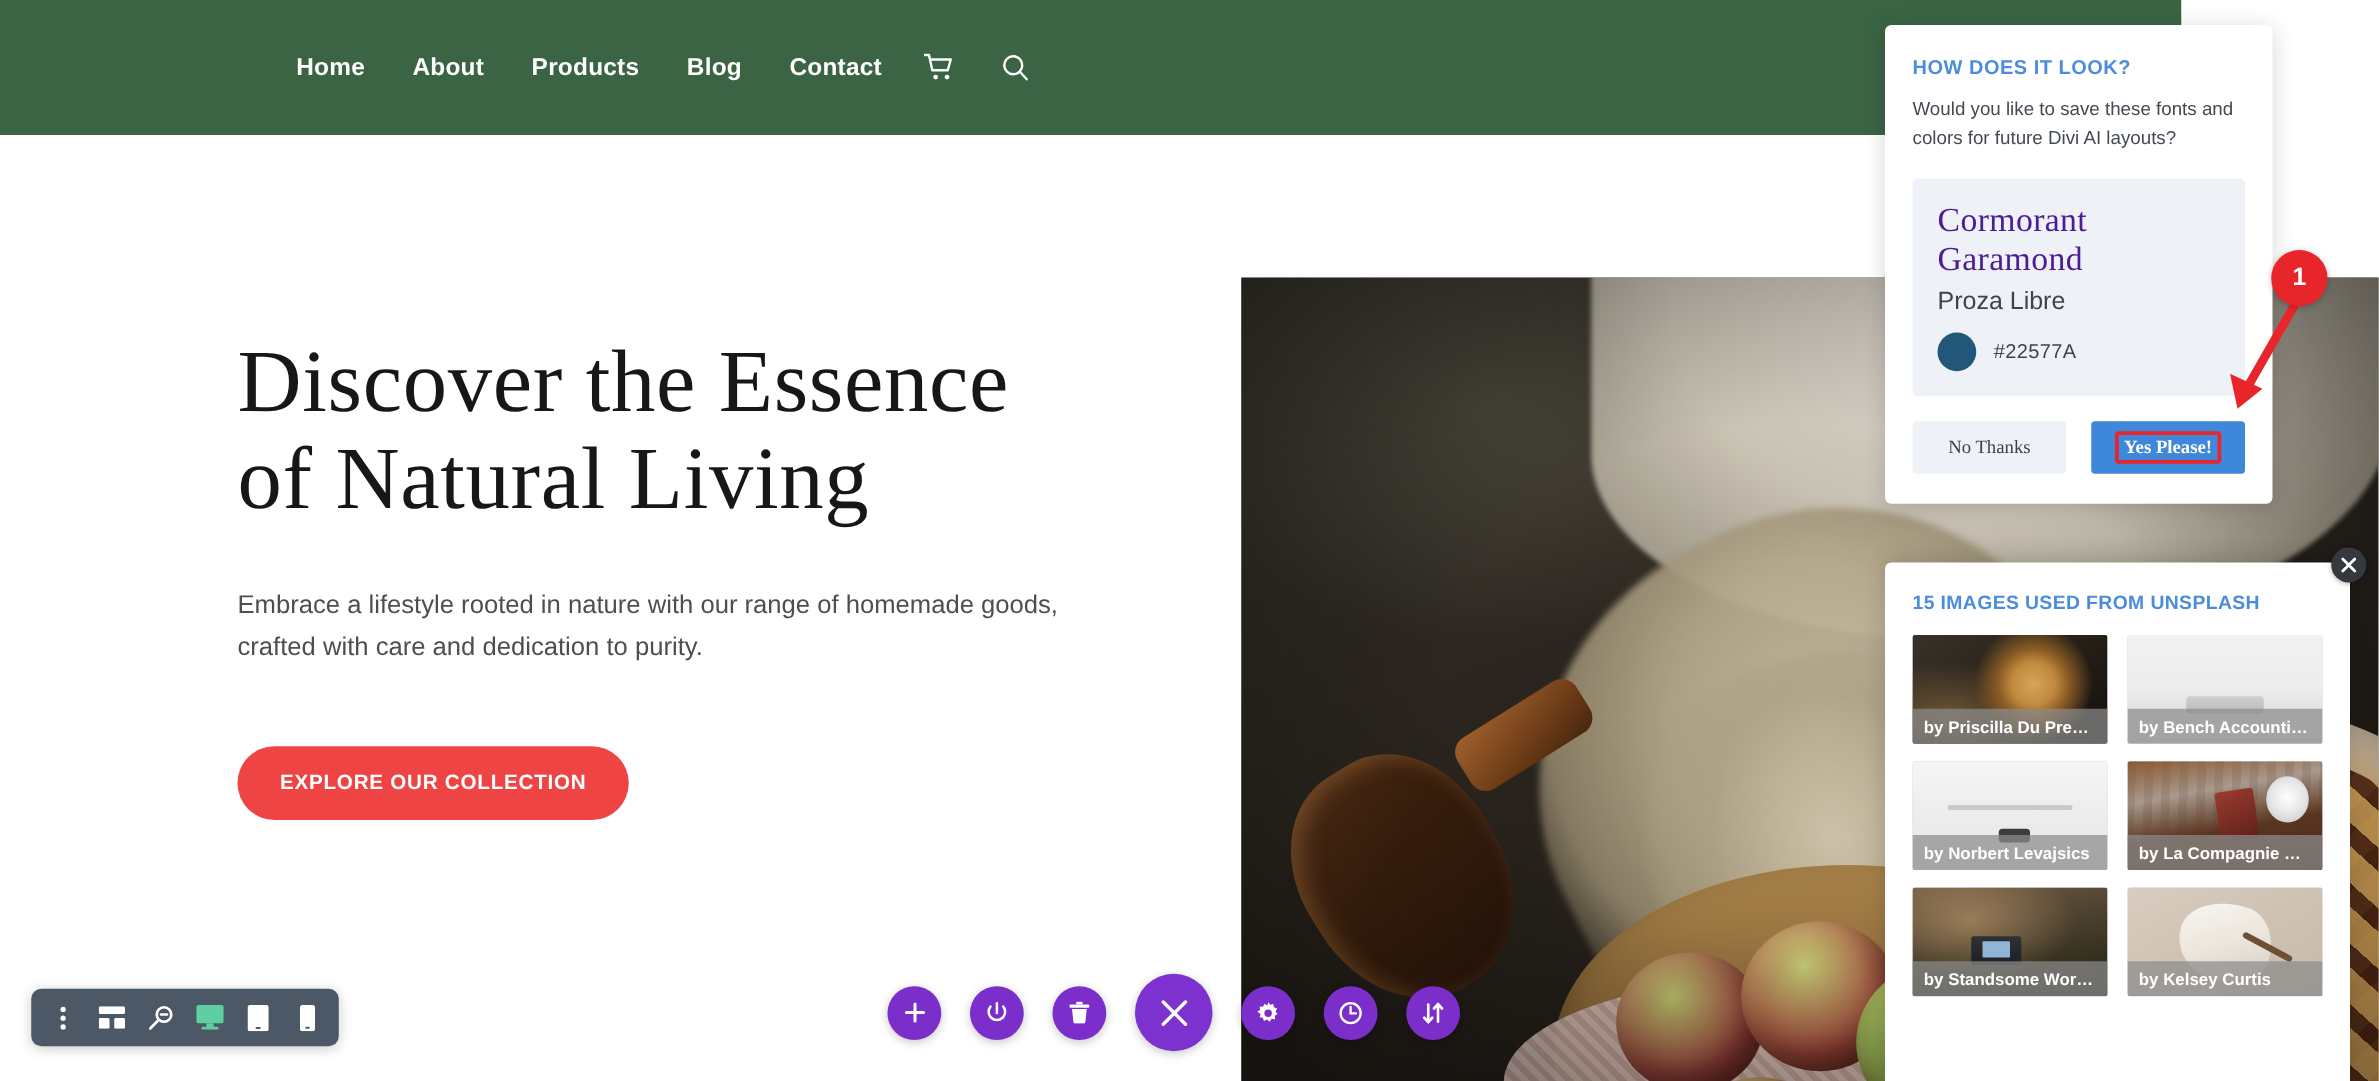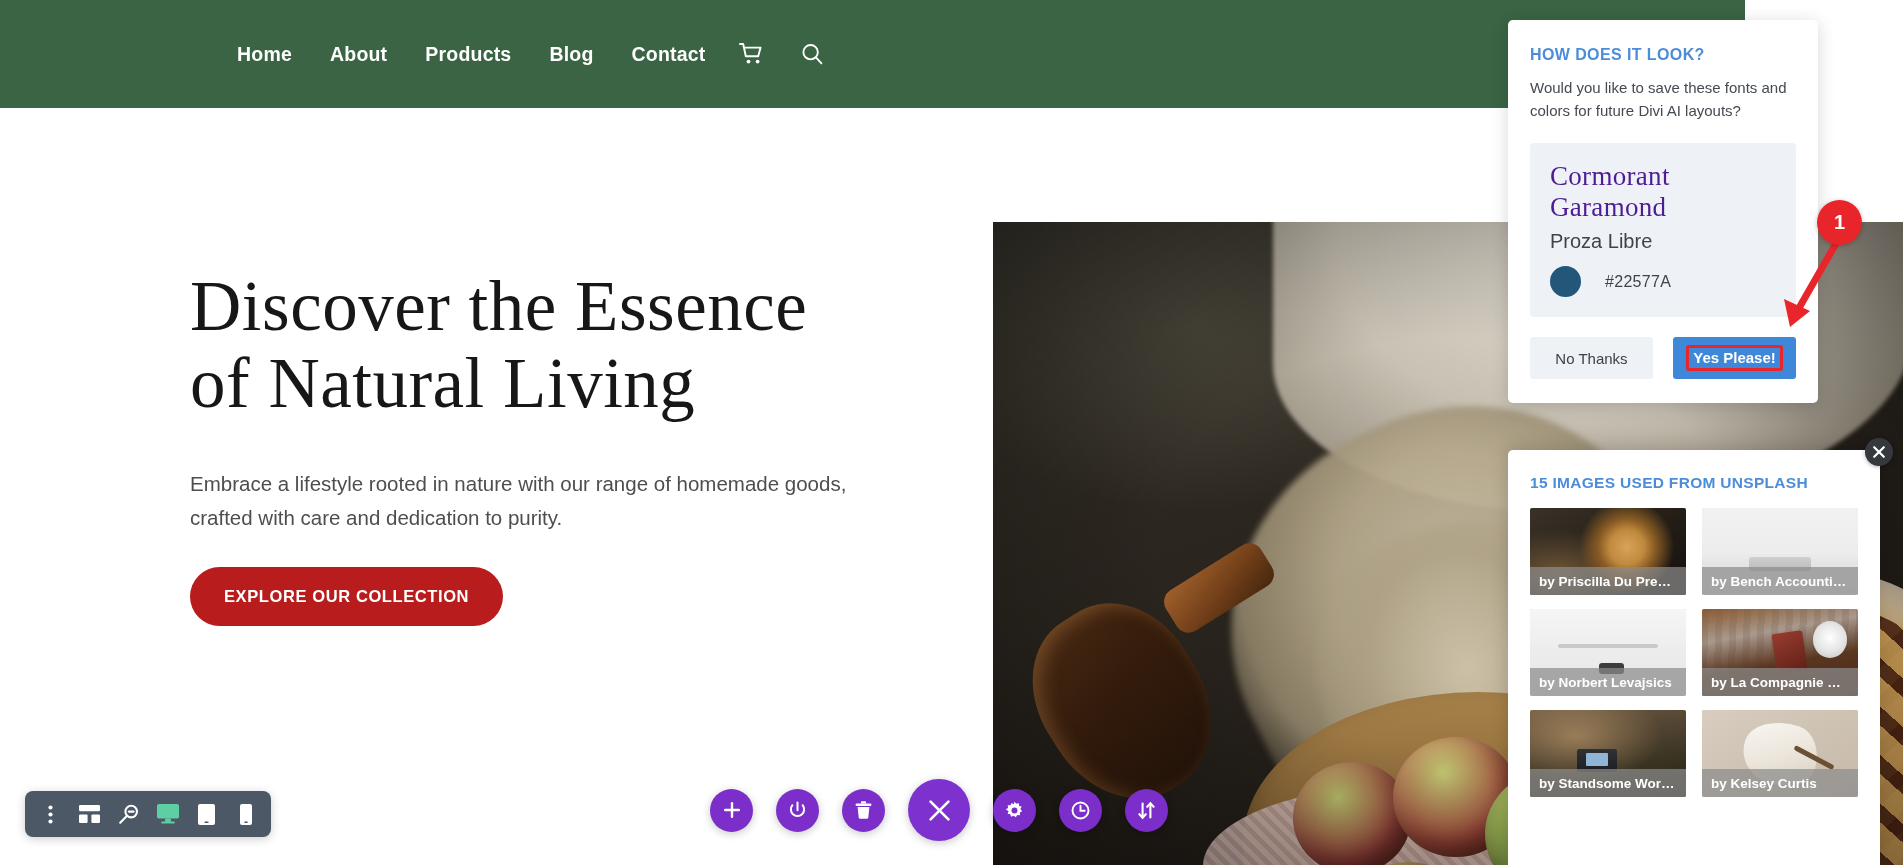"#22577A" .ai-hex { margin-left: 24px -> 14px }
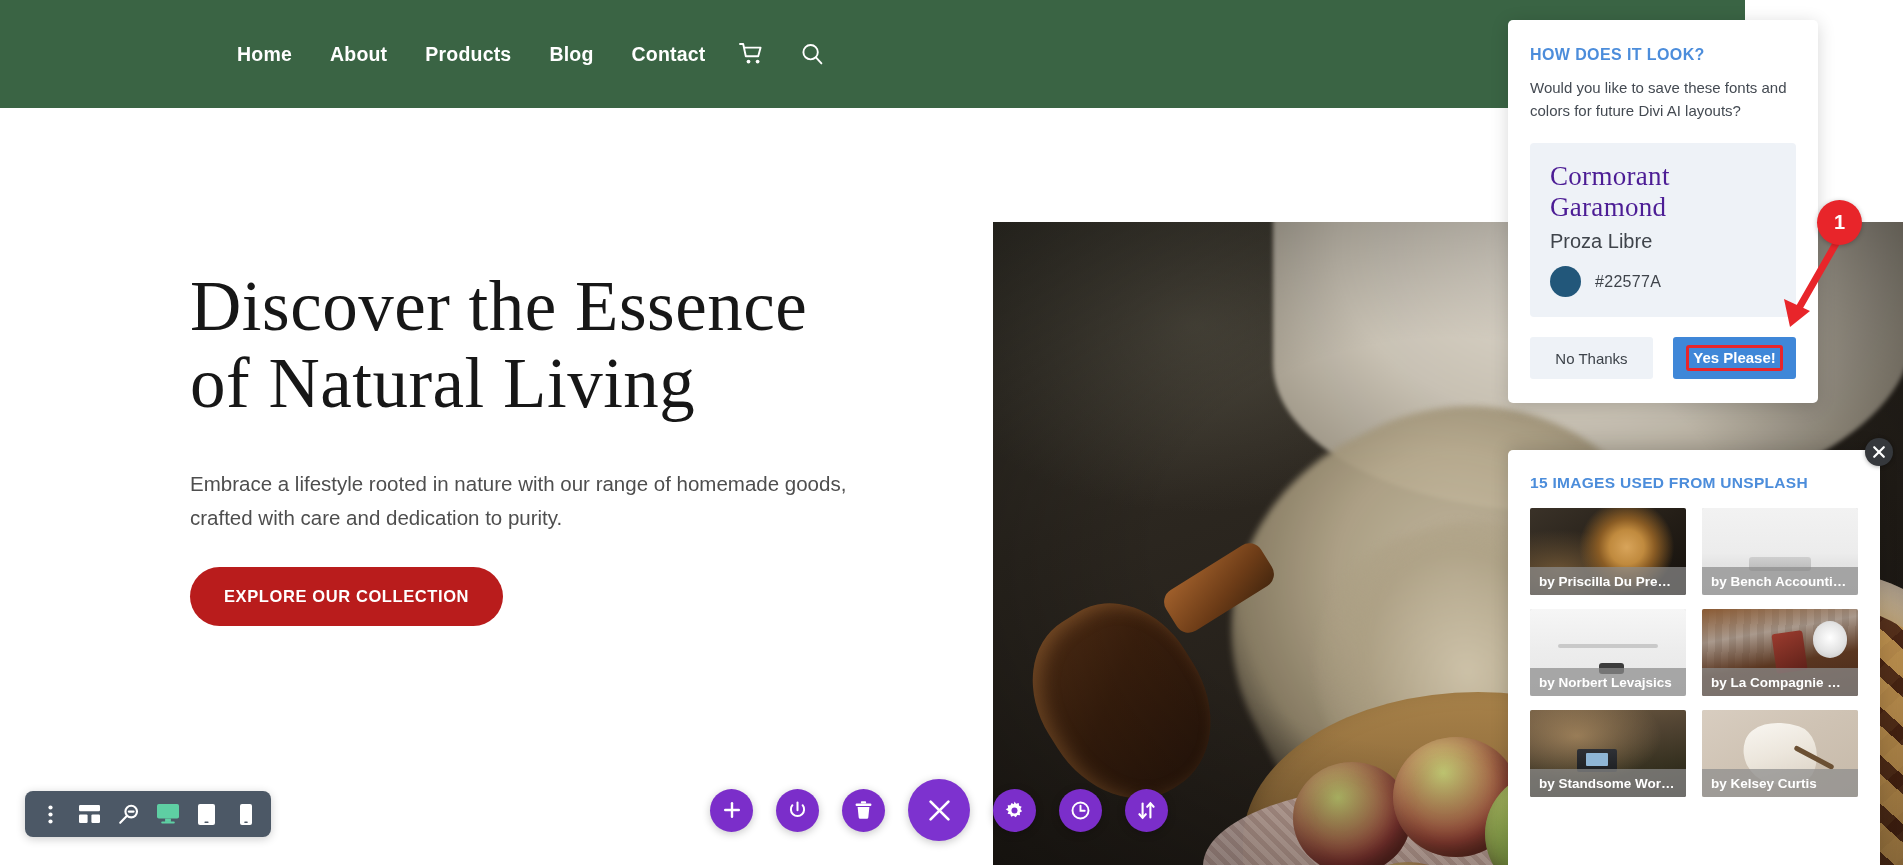"No Thanks" .ai-btn { font-family: Liberation Sans, sans-serif -> Liberation Serif, serif }
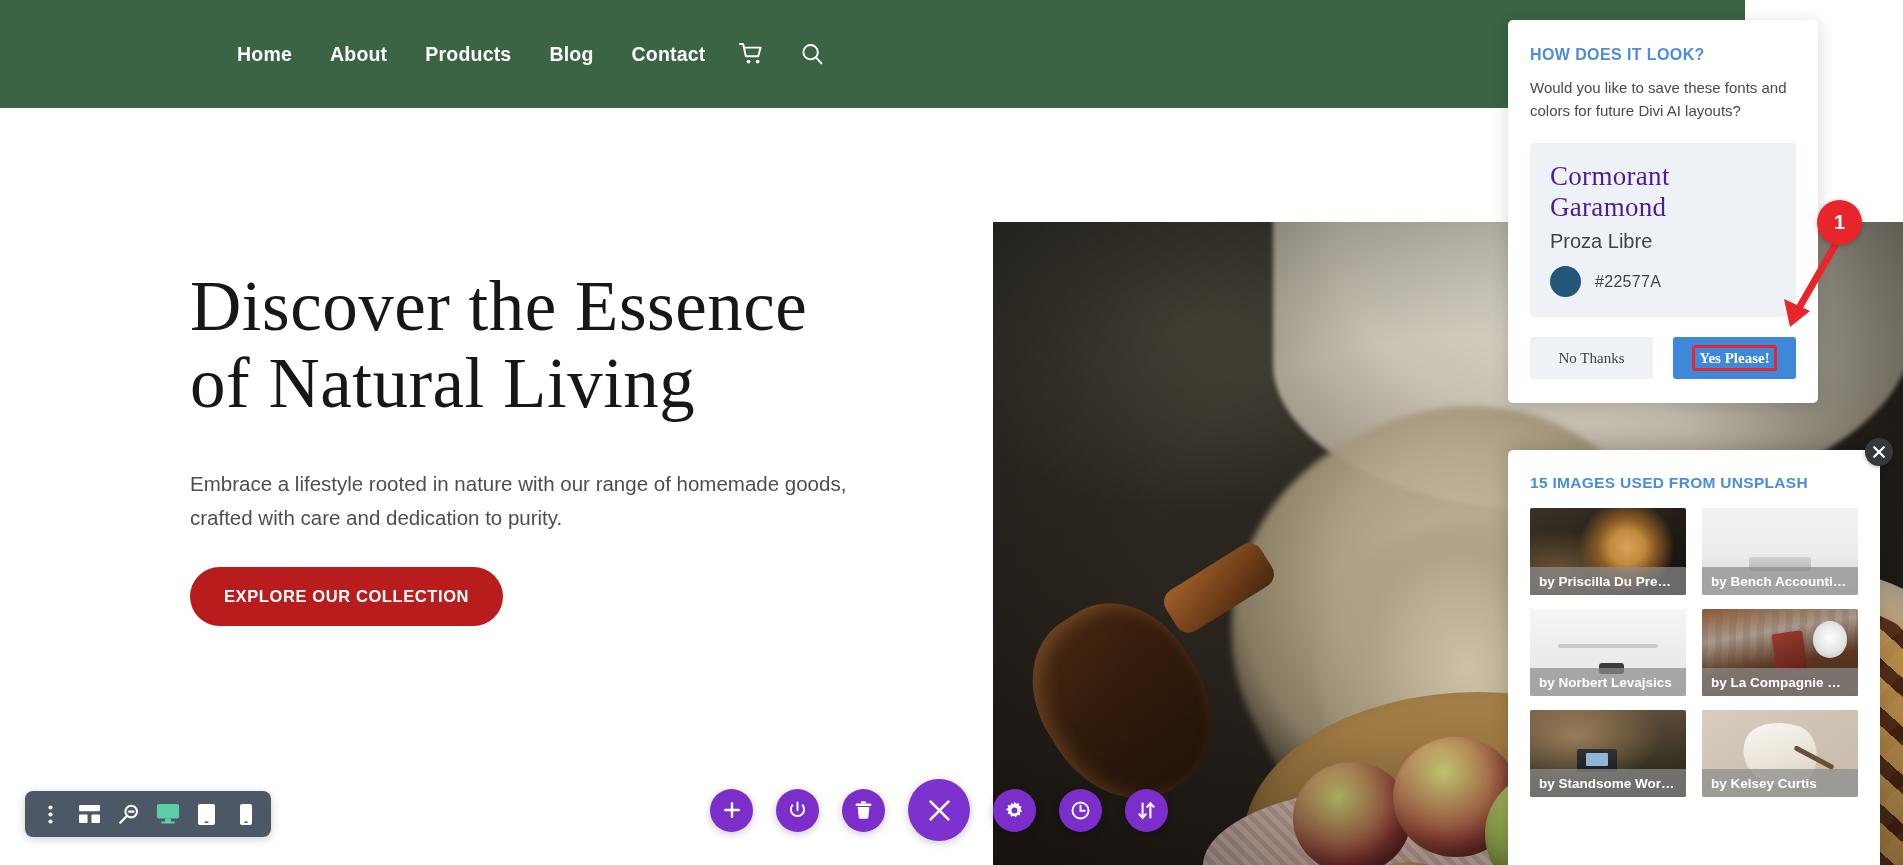"EXPLORE OUR COLLECTION" .hero-btn { background: #b91c1c -> #ef4444; margin-top: 33px -> 63px }
